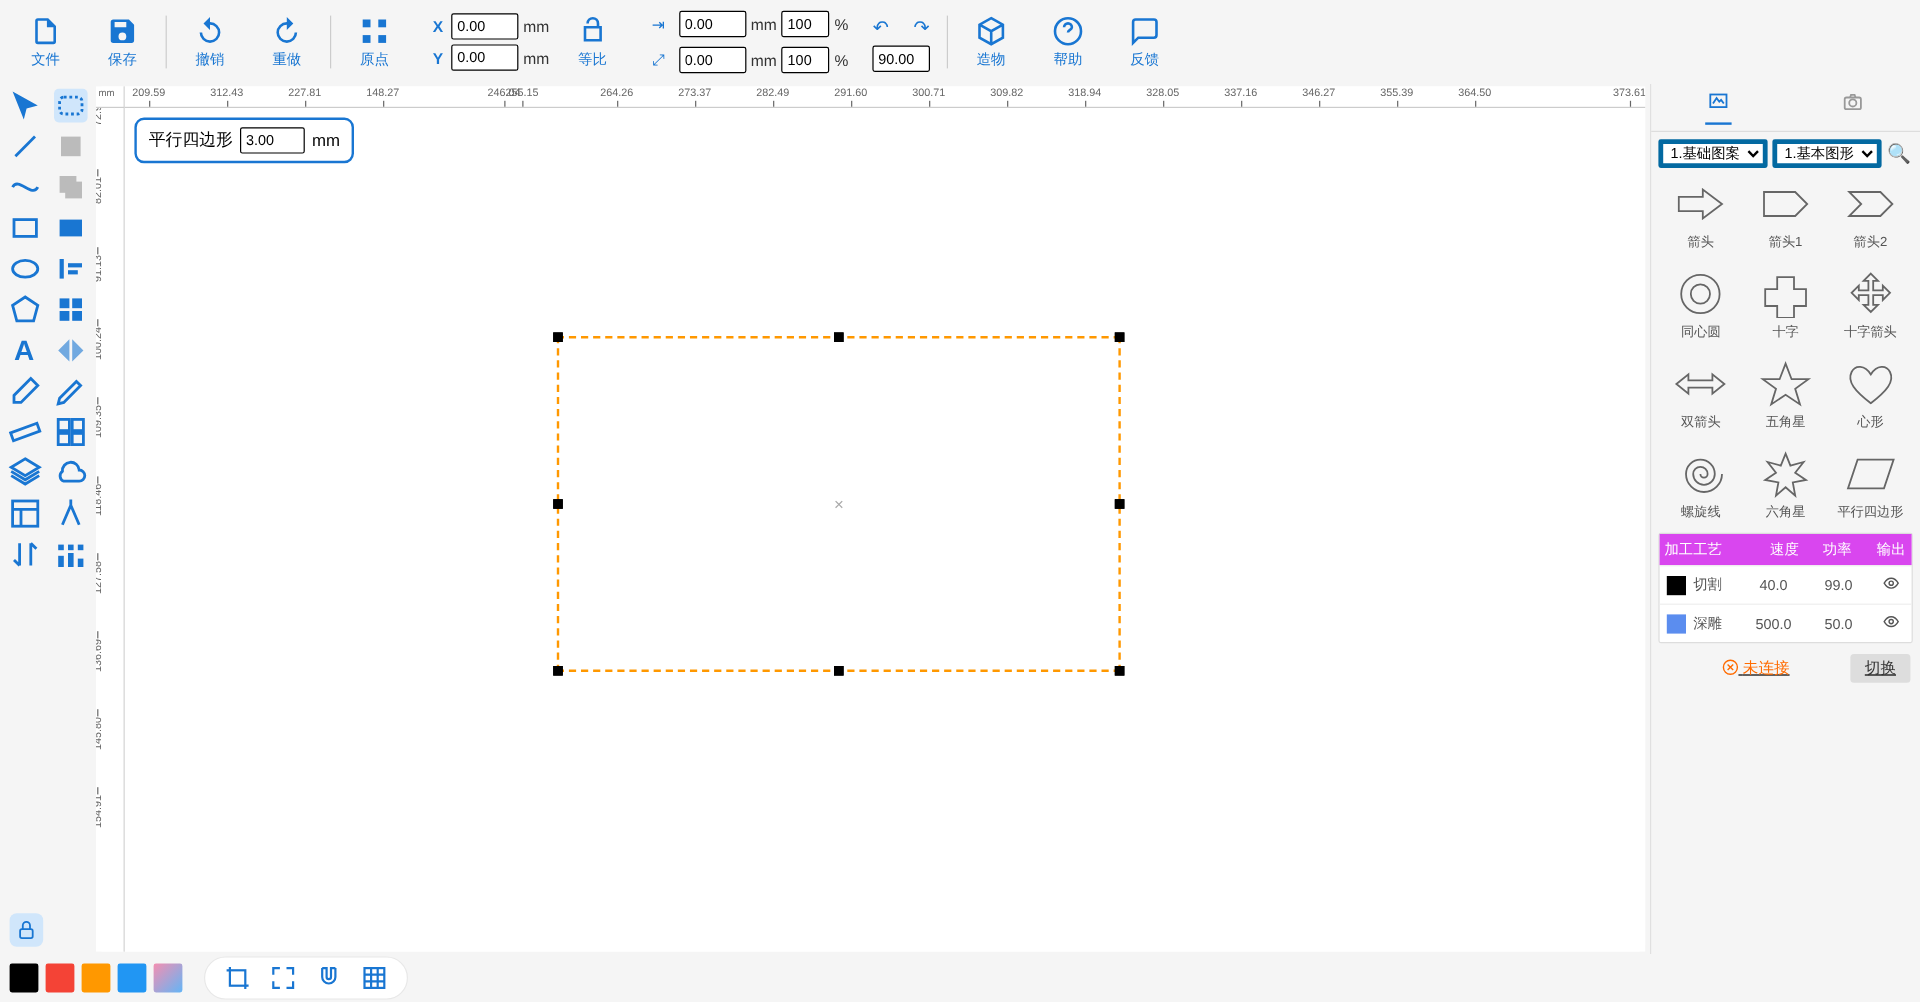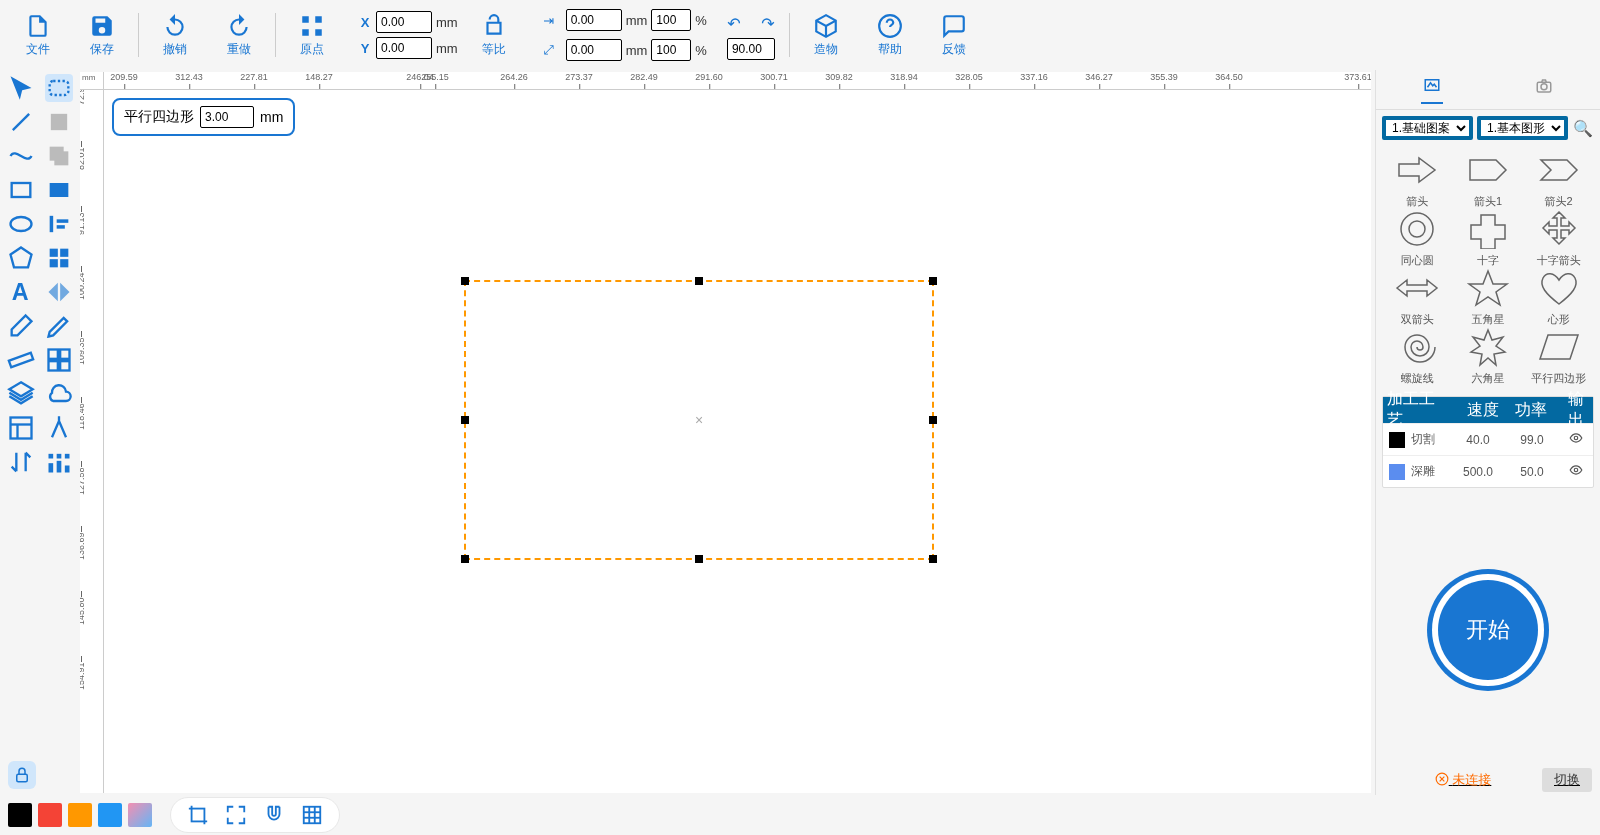"箭头" .shape-grid { gap: 0 4px -> 16px 4px }
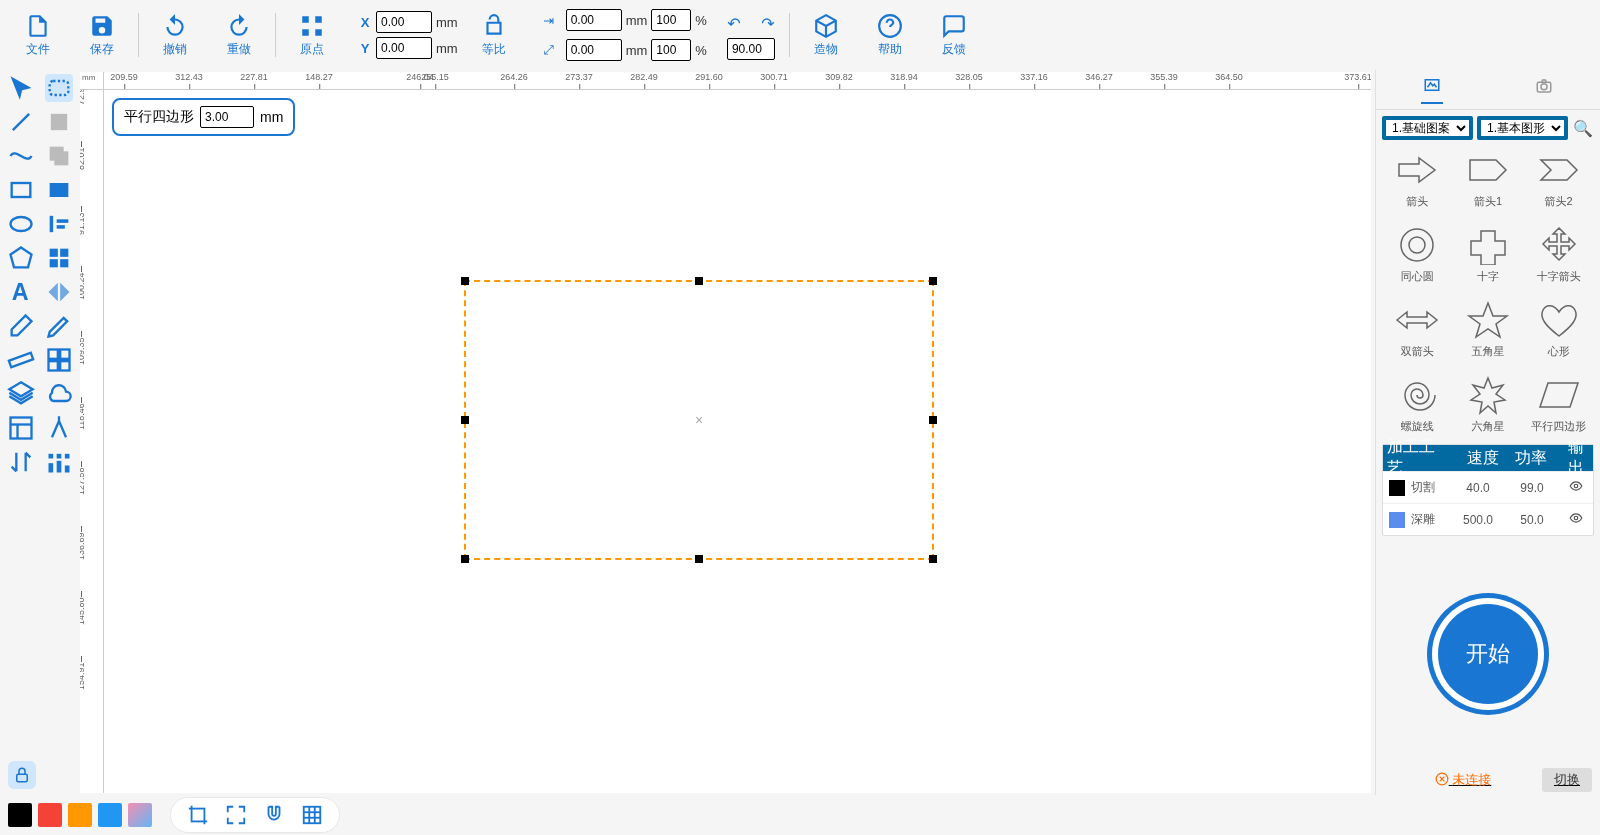"加工工艺" .proc-head { background: #0369a1 -> #d946ef; font-size: 16px -> 12px }
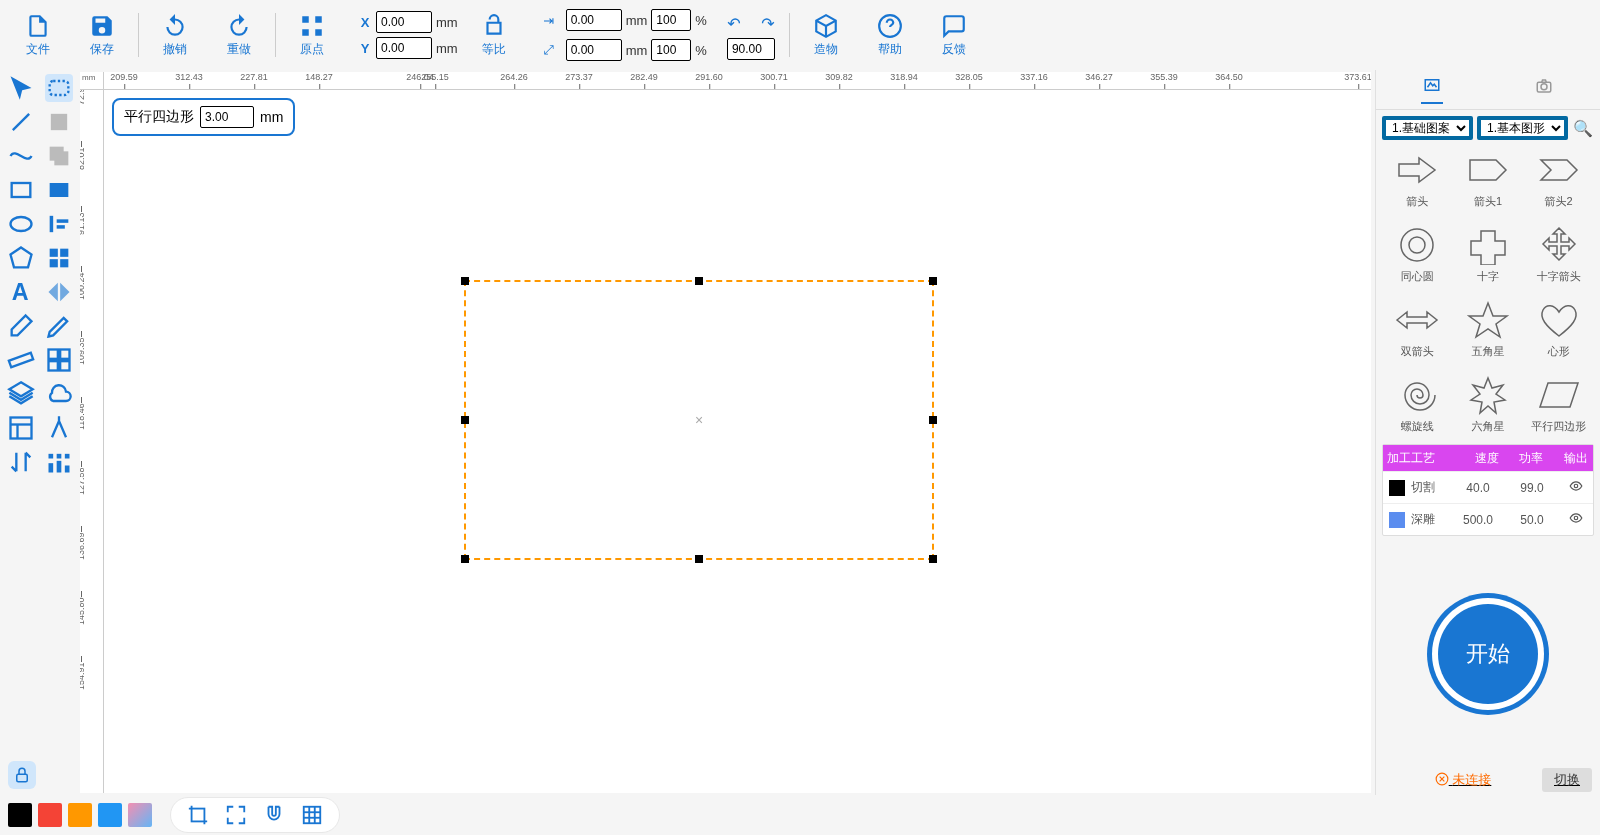"开始" div.start-wrap { html: <div> <div>开始</div> </div> -> none }
